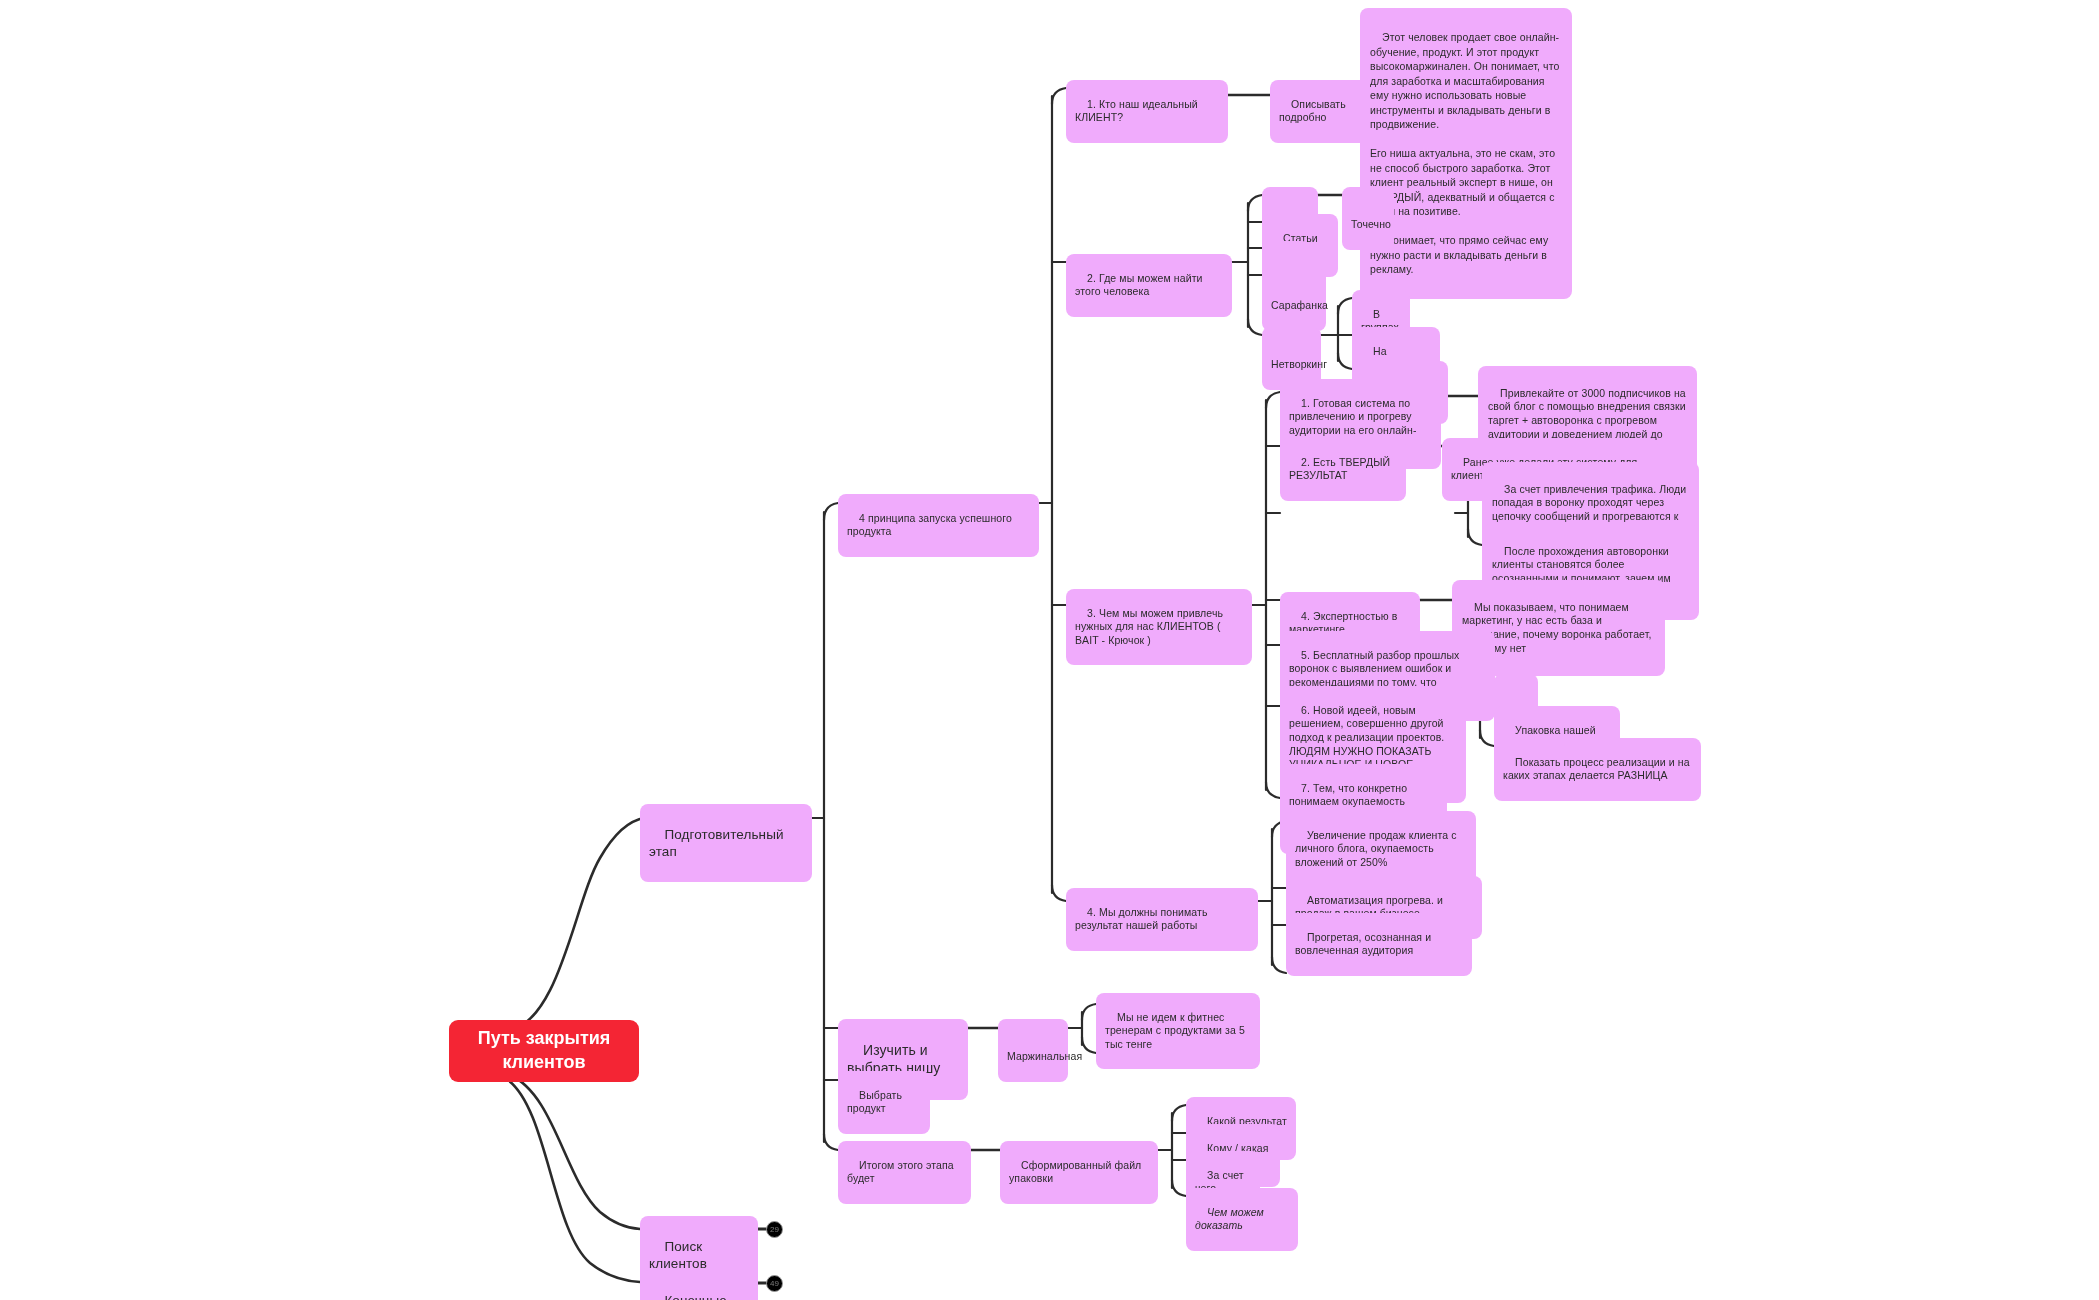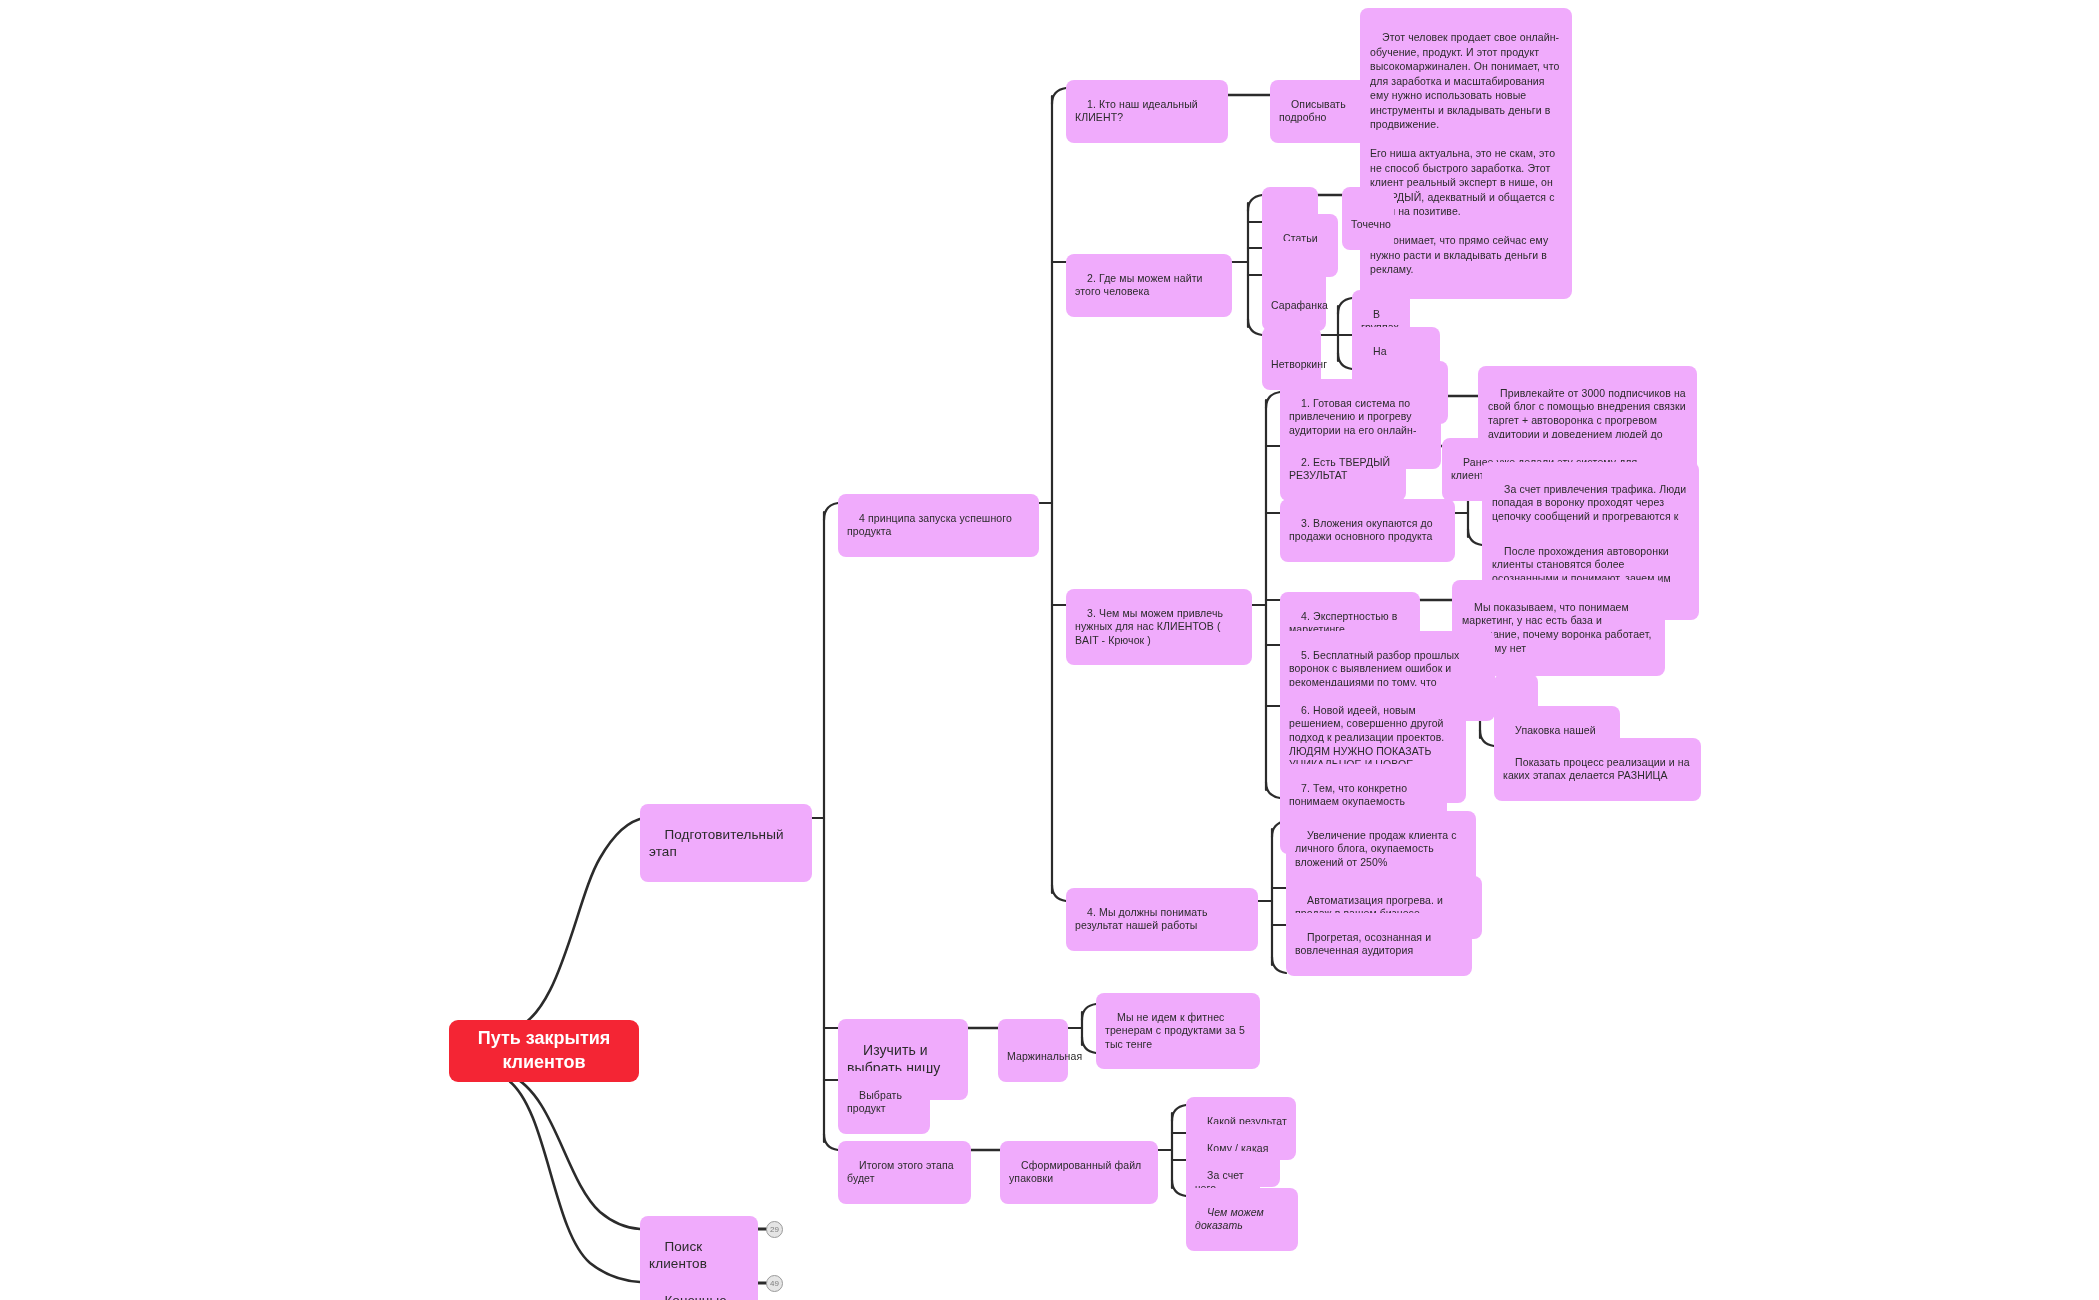"3. Вложения окупаются до продажи" div.node { html: <div> <span>3. Вложения окупаются до продажи основного продукта</span> </div> -> none }
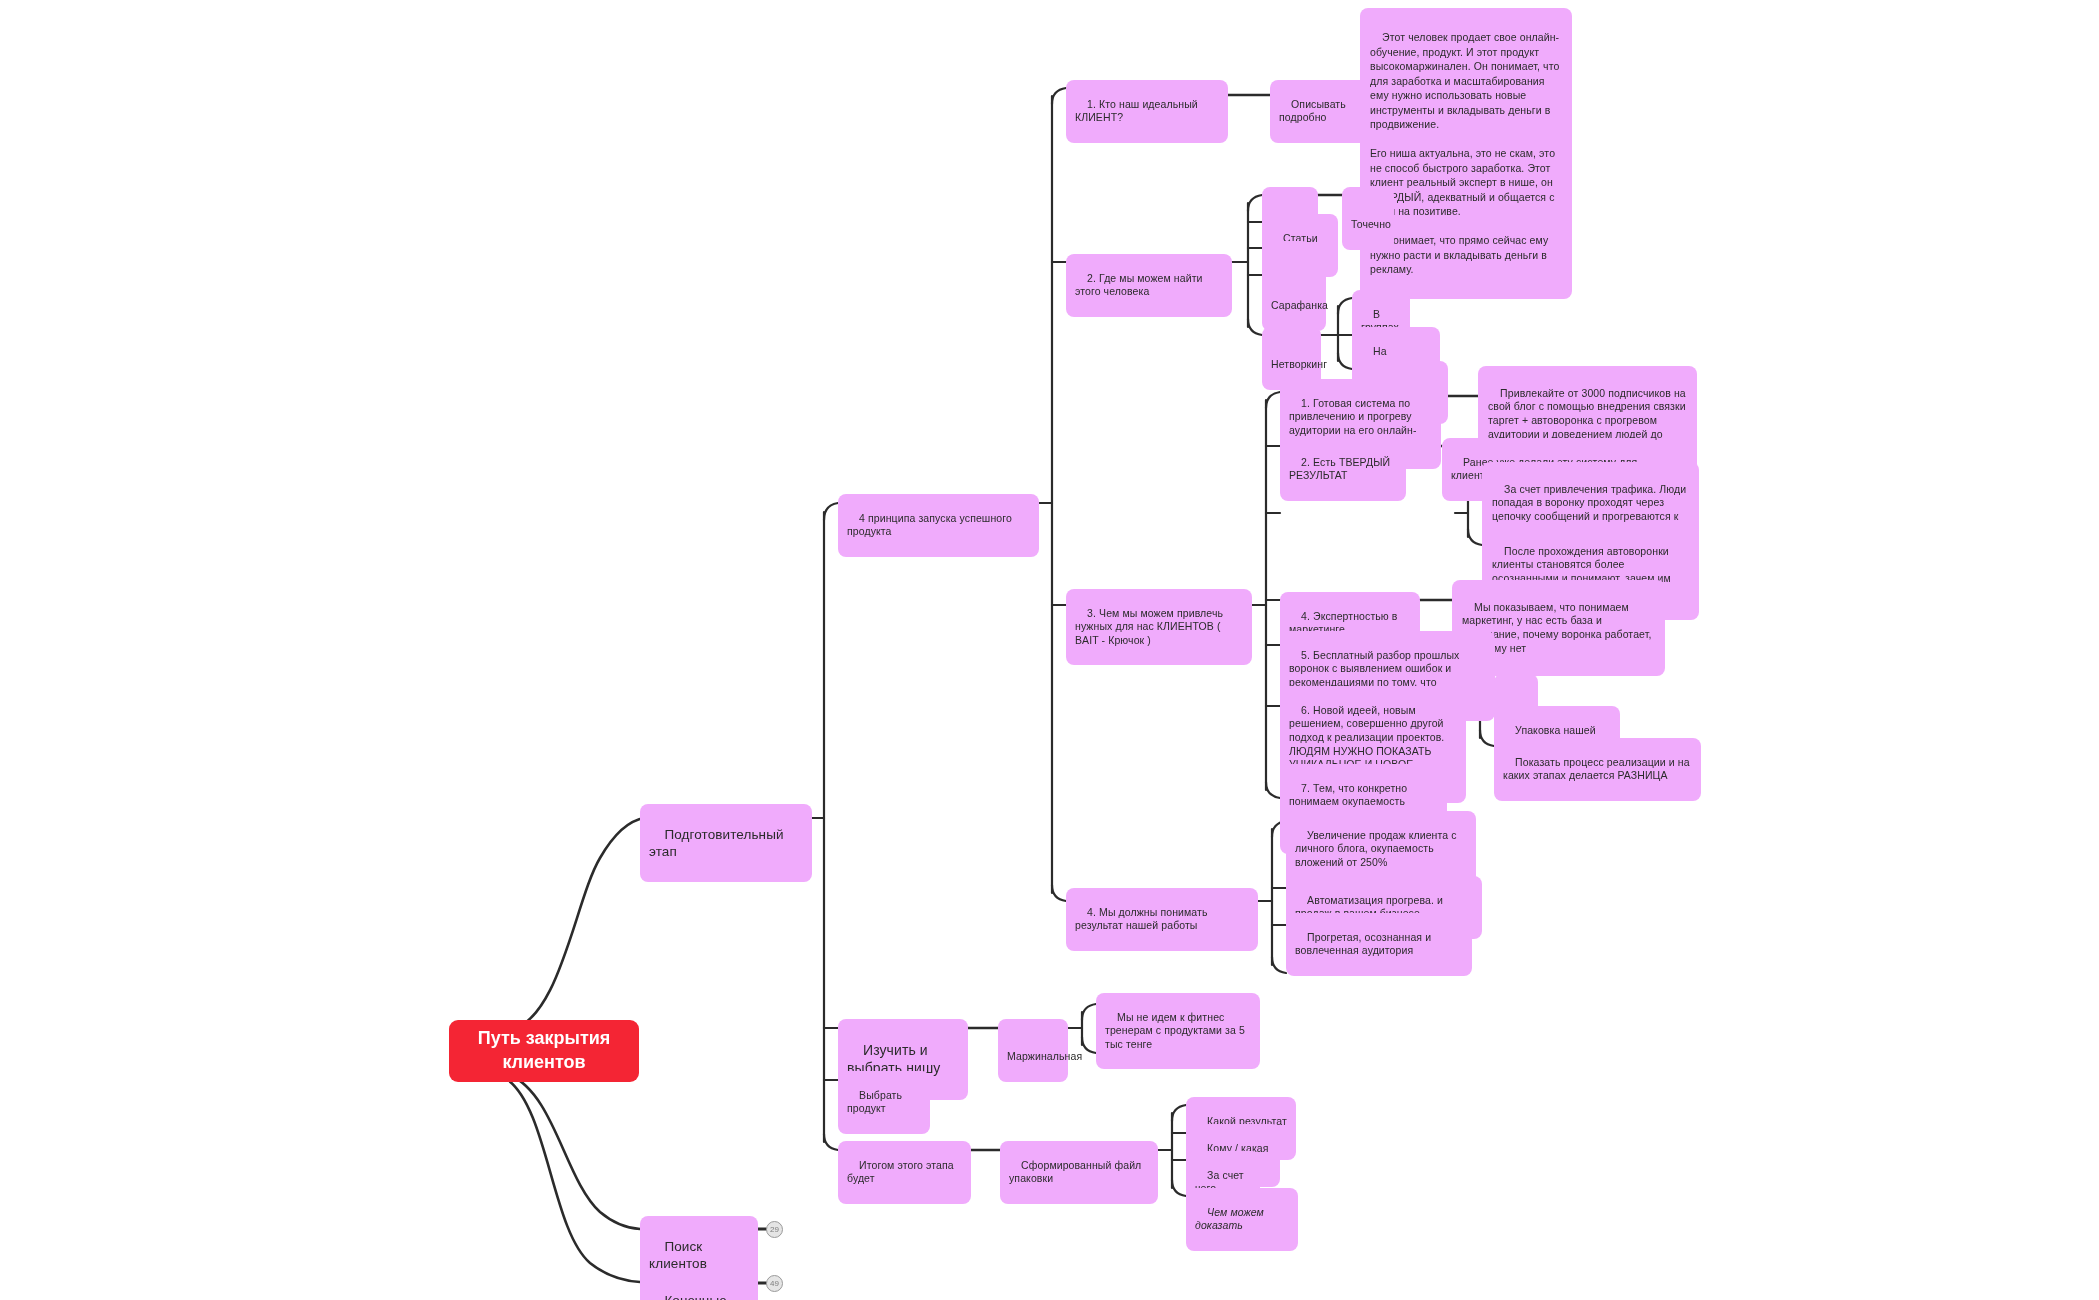"29" .badge { background: #e5e5e5 -> #000000 }
